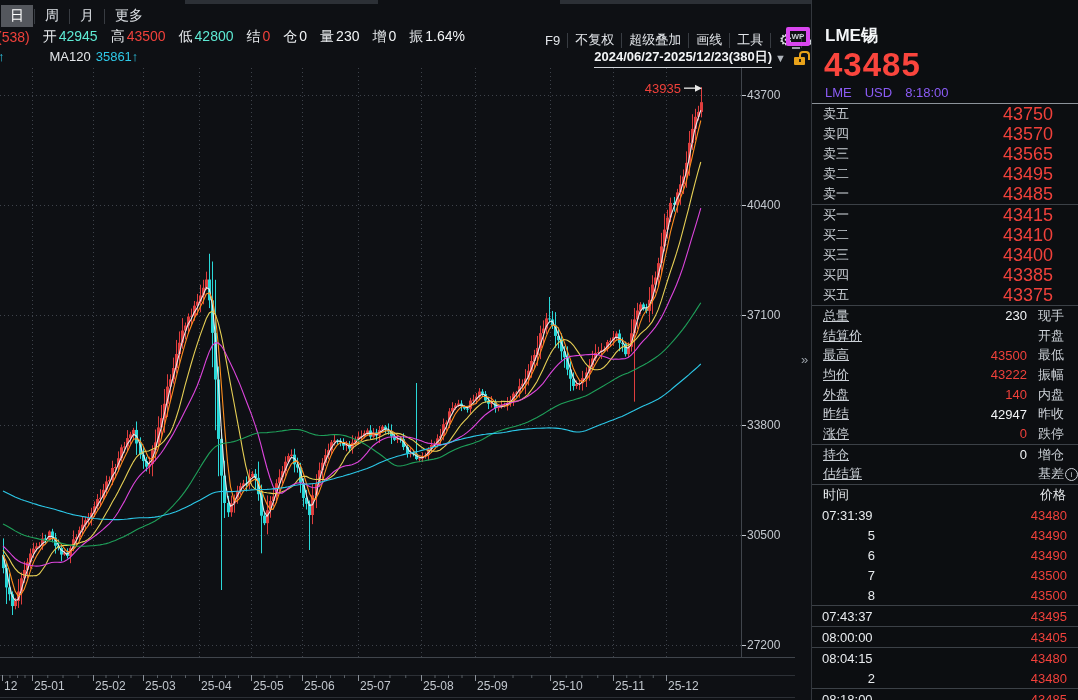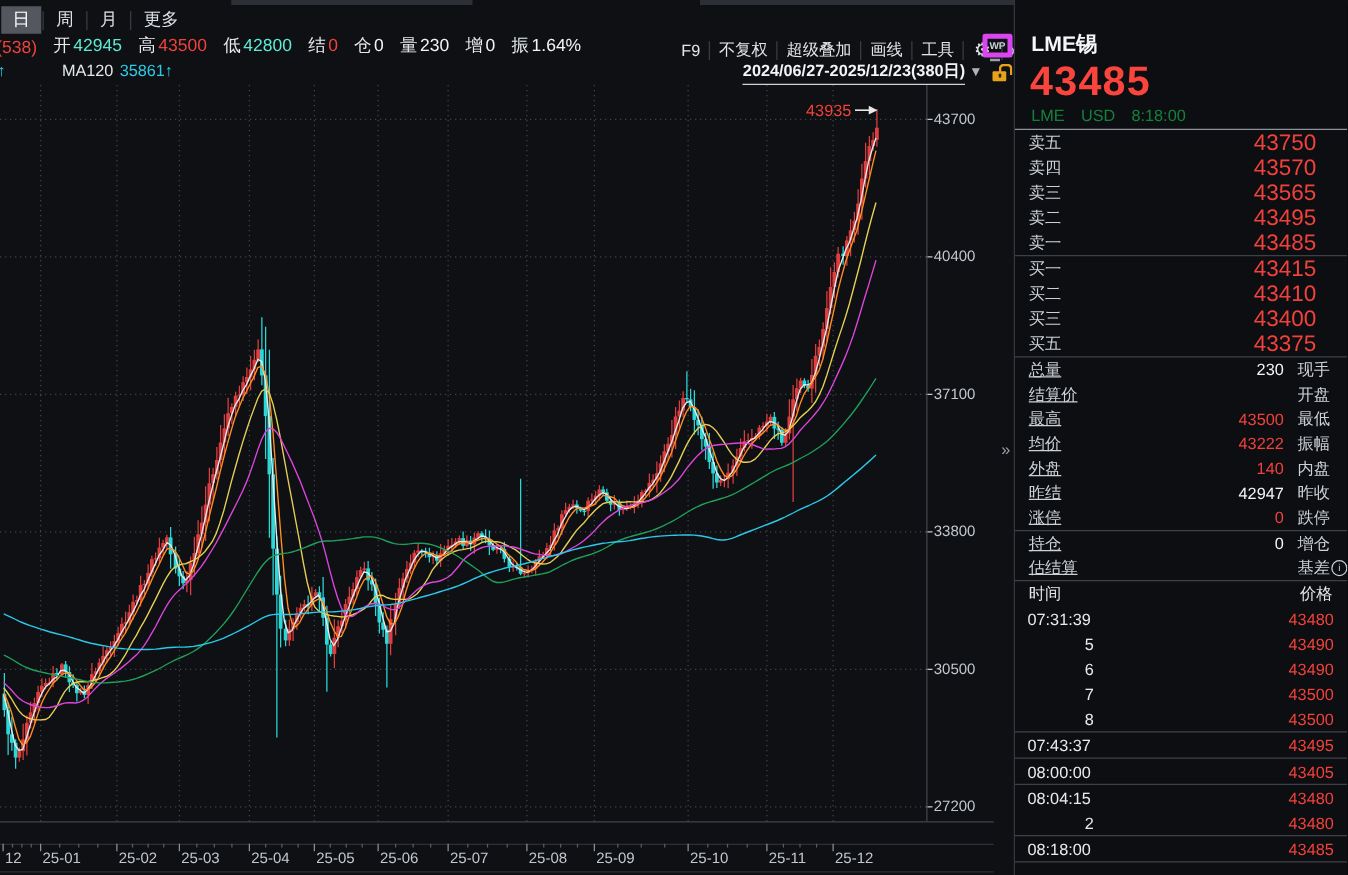"LME" #panel-sub { color: #15803d -> #8b5cf6 }
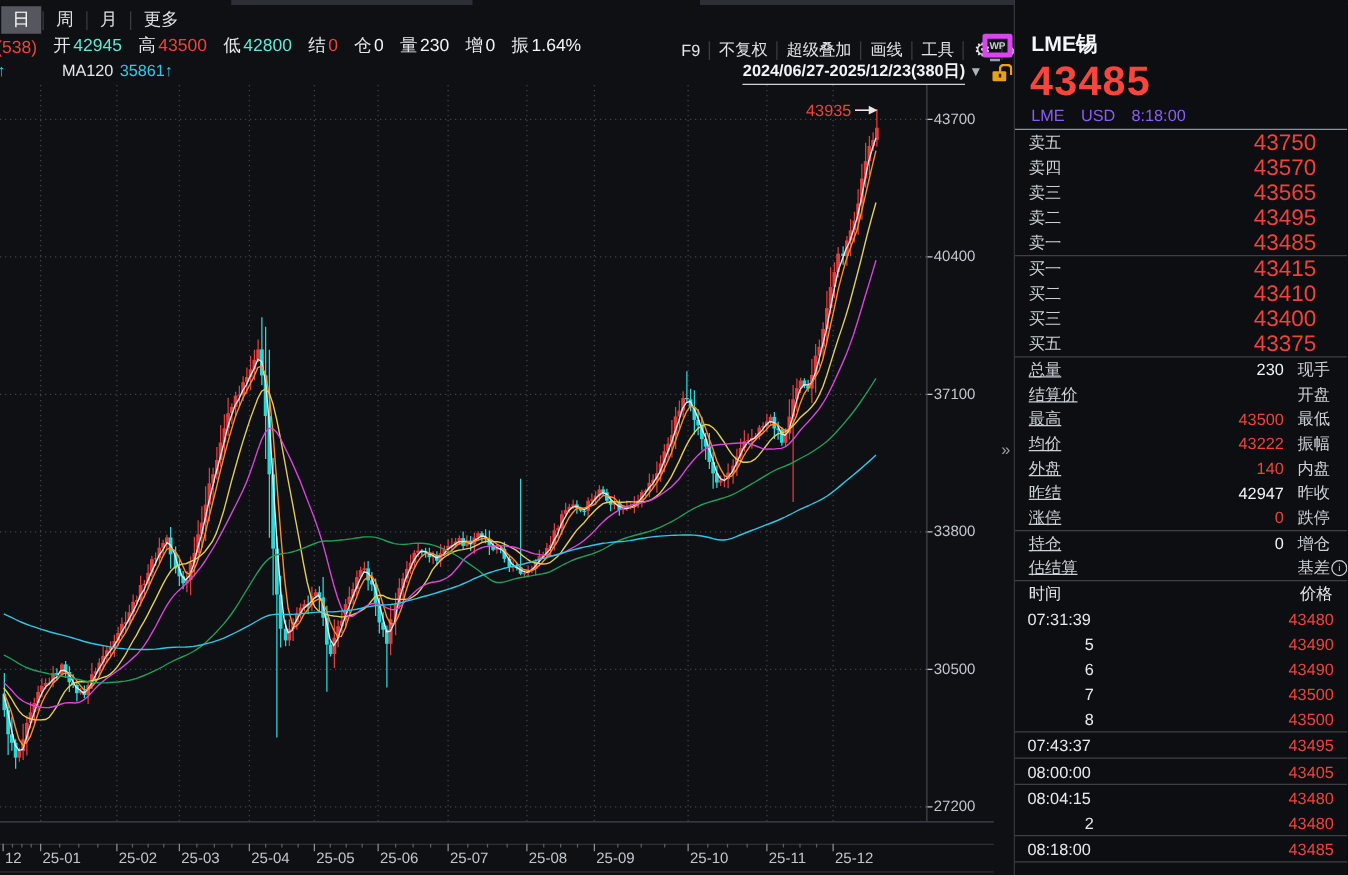"买四" div.book-row { html: none -> <div> <span>买四</span> <span>43385</span> </div> }
